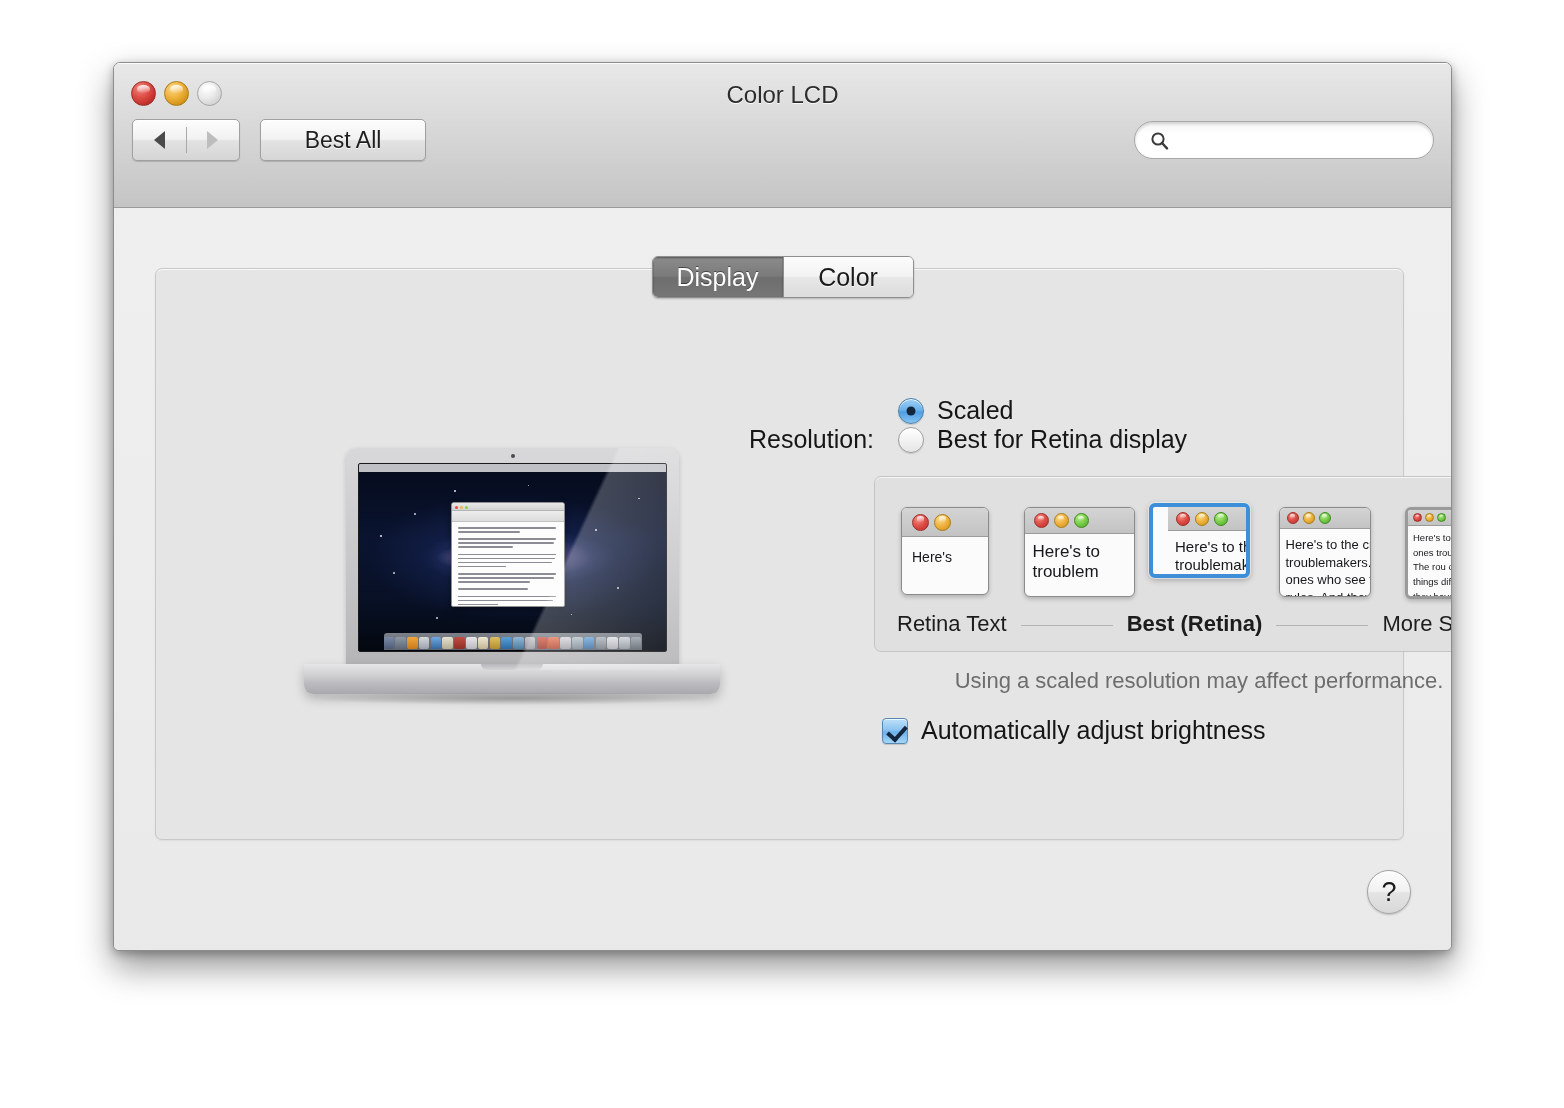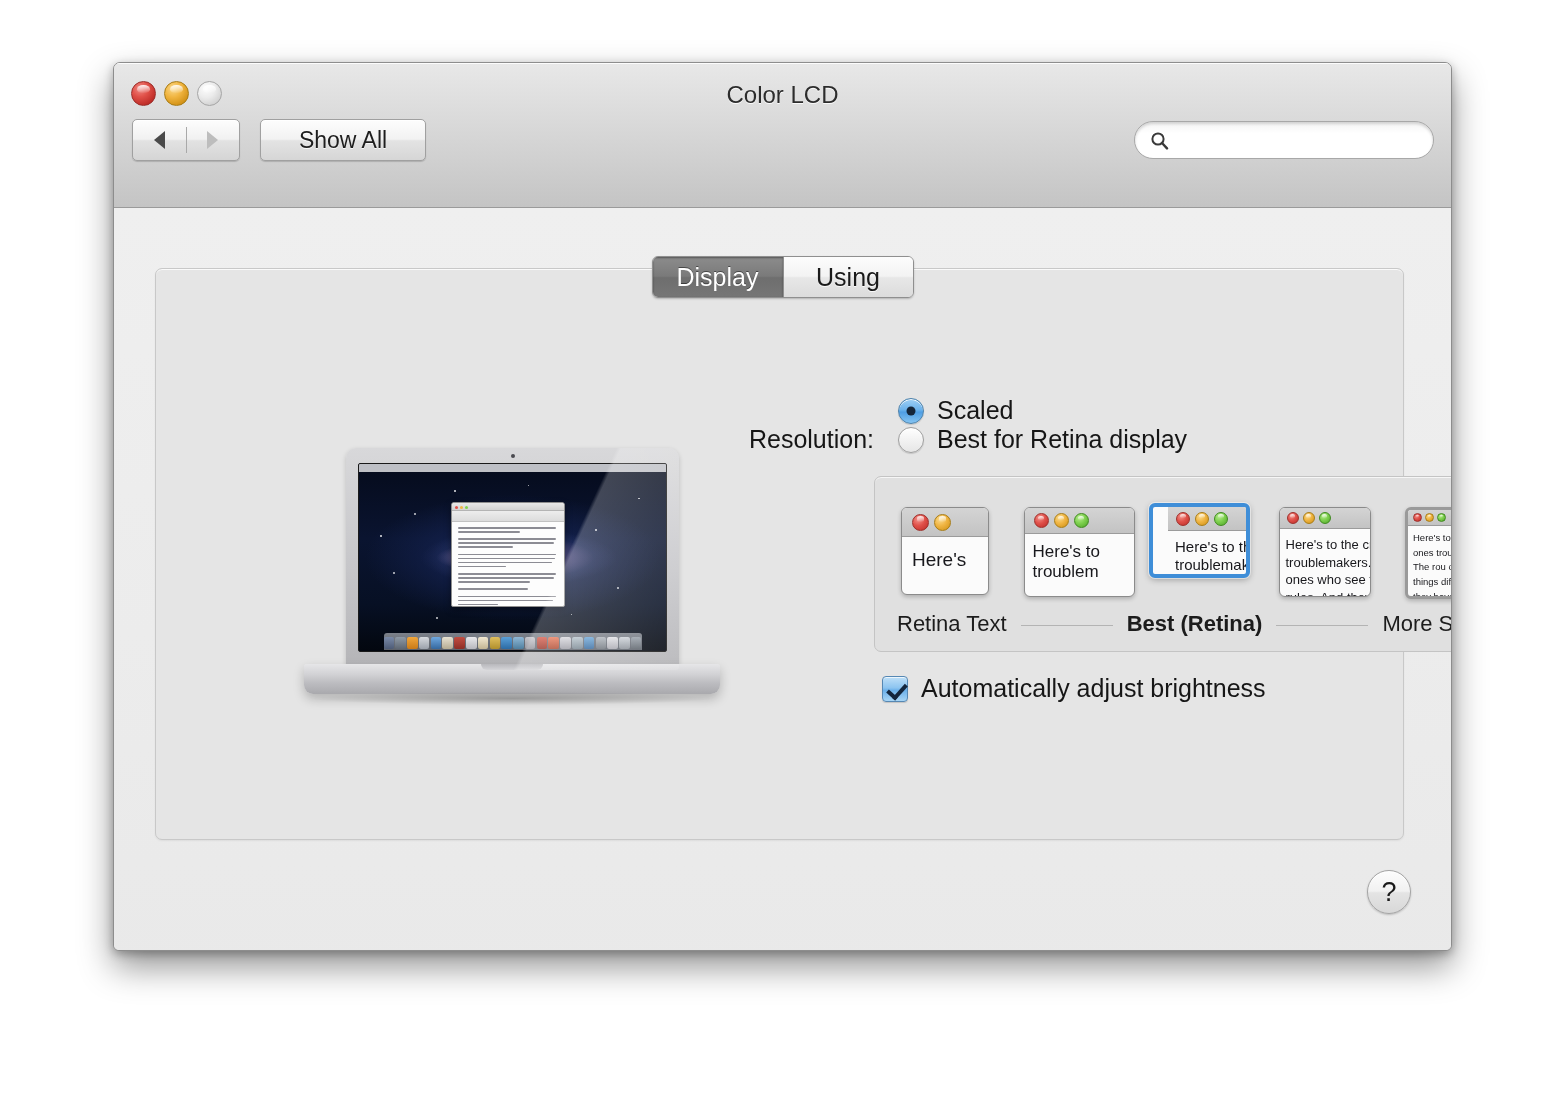"Show All" div { text: Show -> Best }
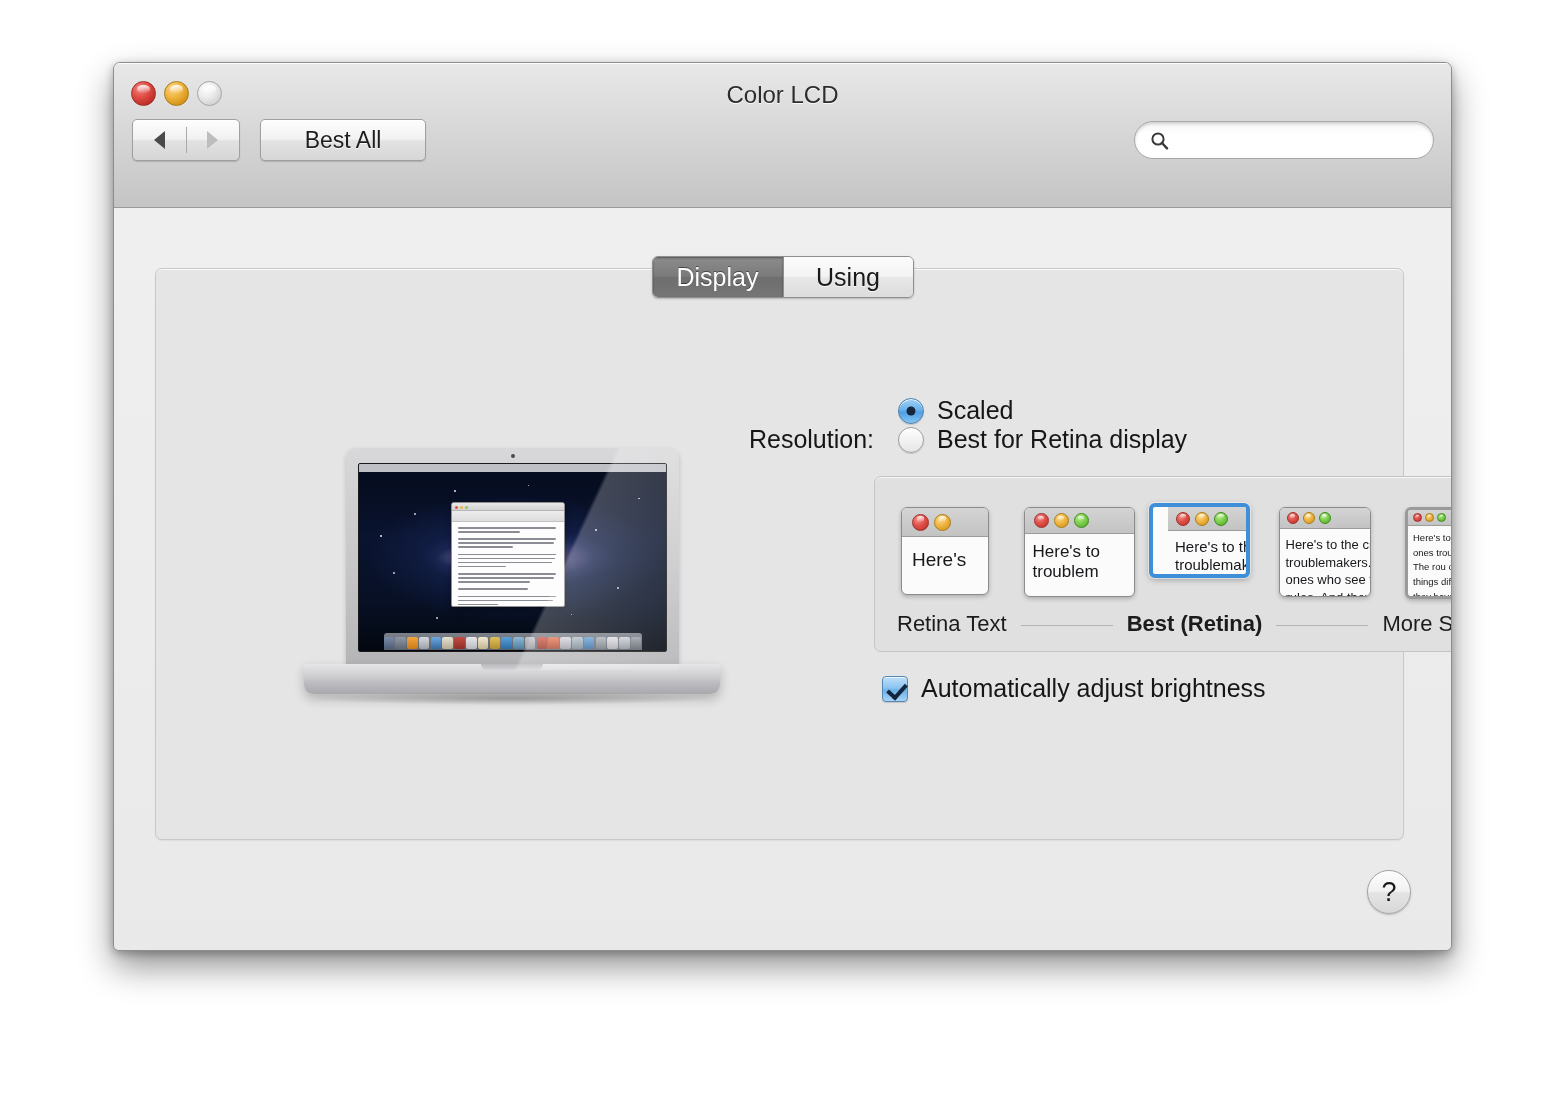"Using" div.tab { text: Using -> Color }
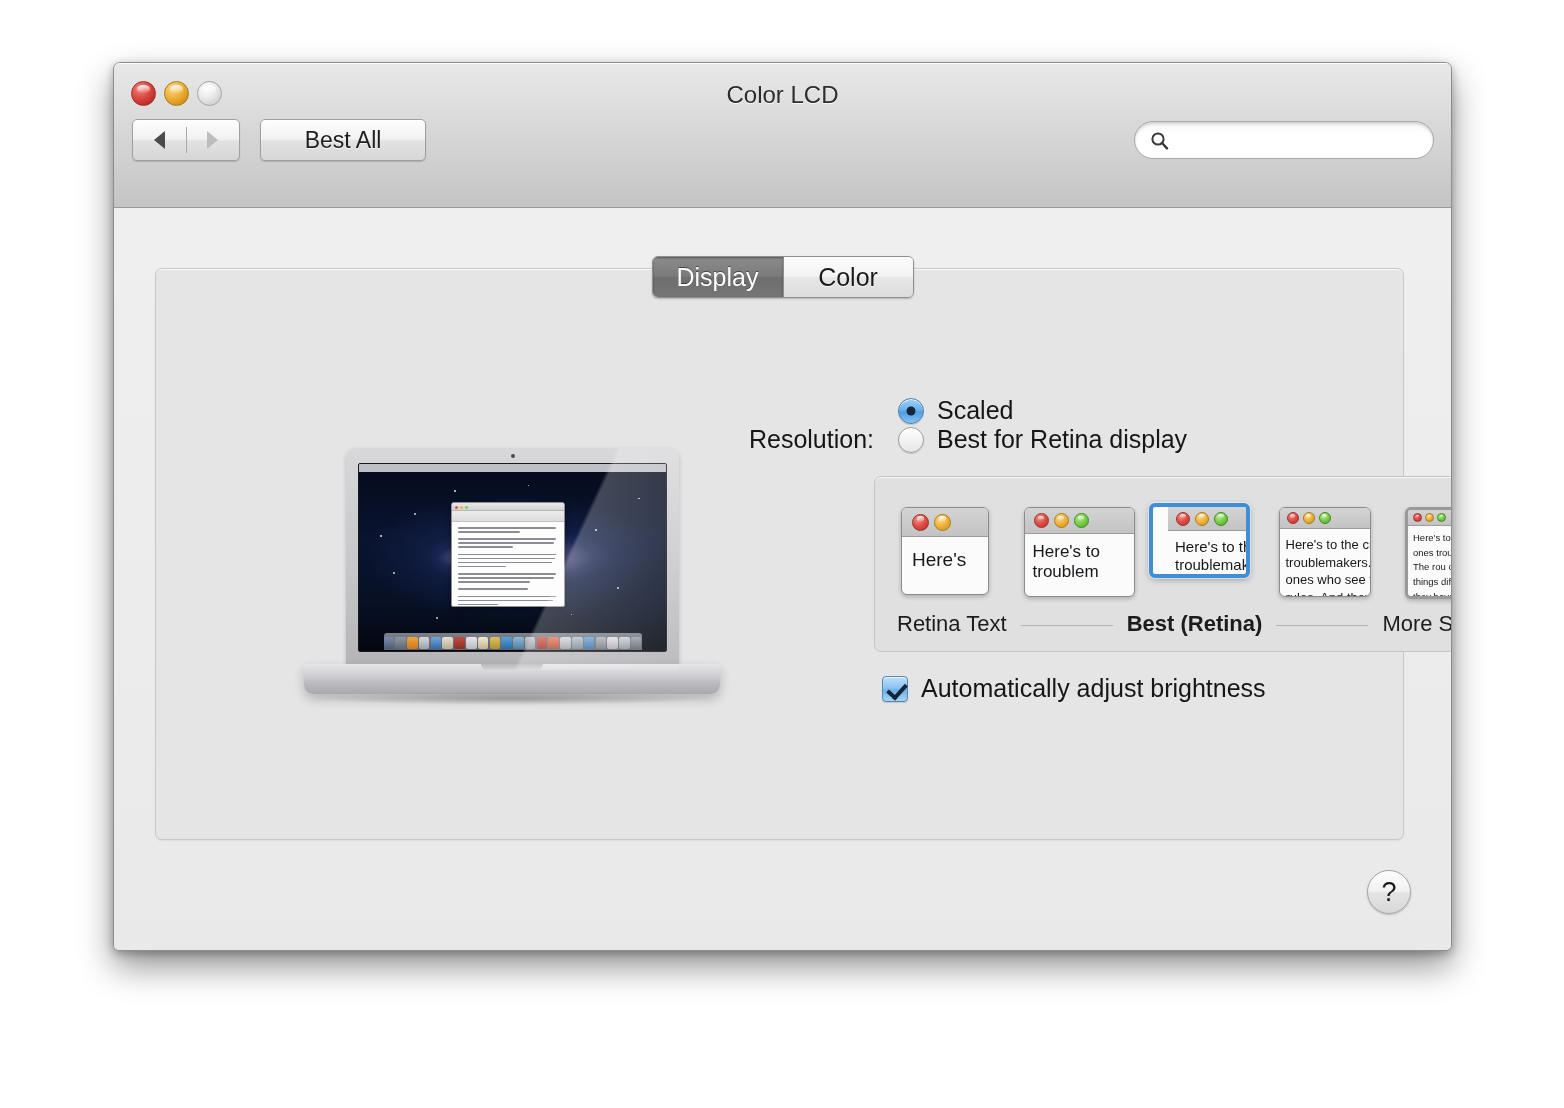"Here's" div.win-body { font-size: 19px -> 14px }
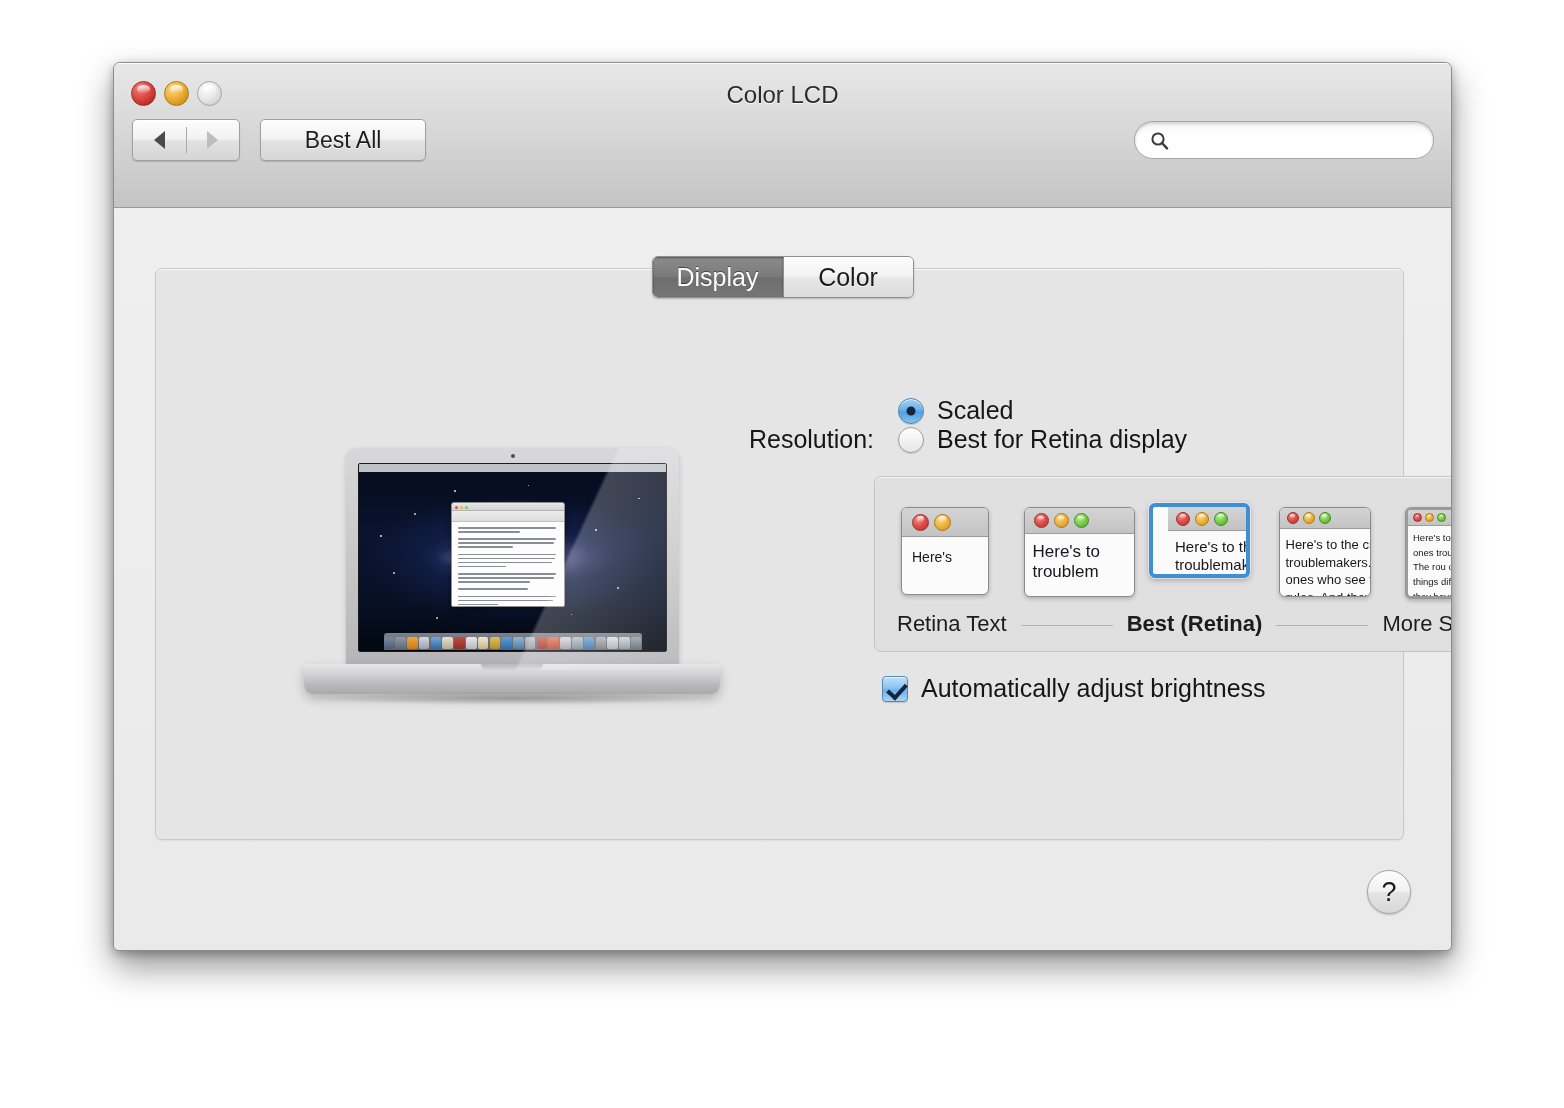"Using a scaled resolution may" div { html: none -> <div>Using a scaled resolution may affect performance.</div> }
